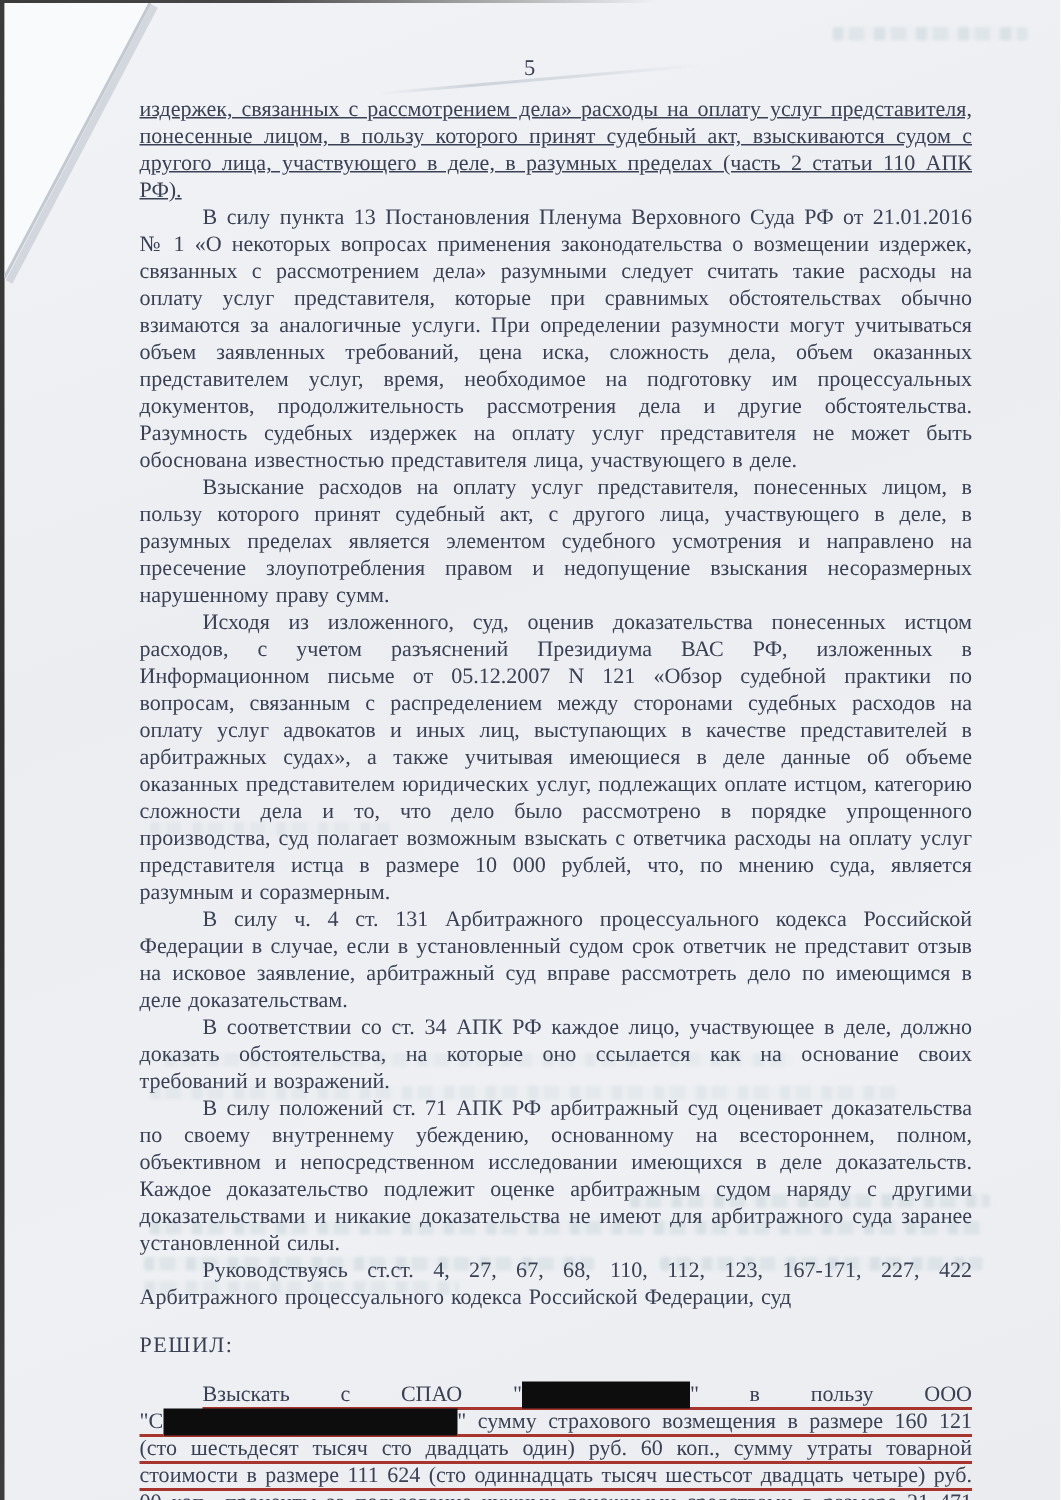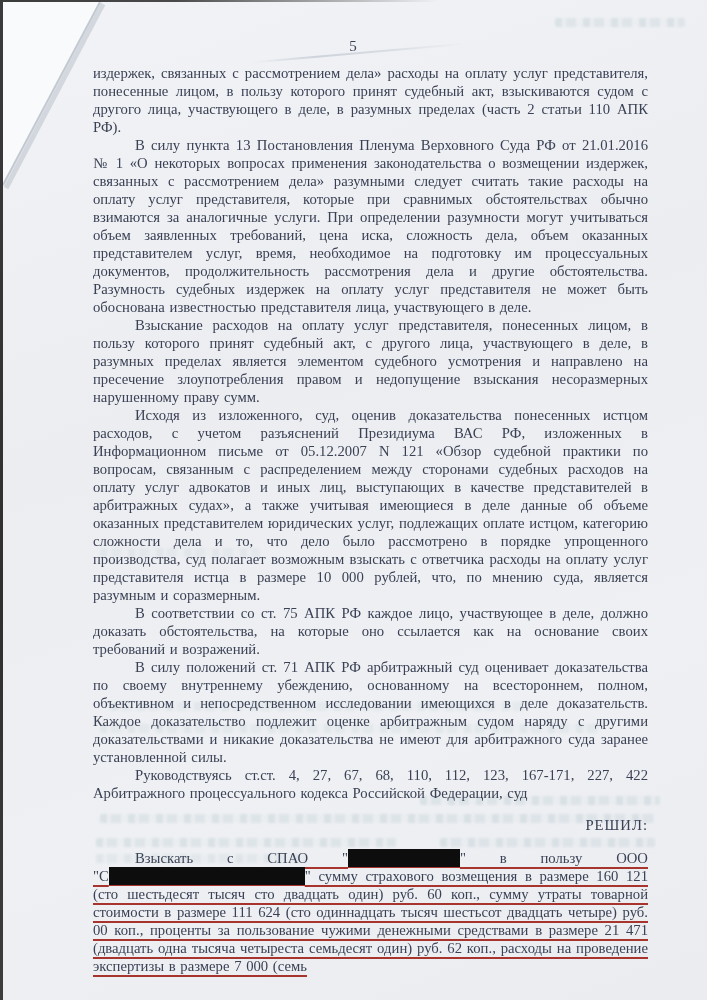"издержек, связанных с рассмотрением" .body-text p.no-indent { text-decoration: none -> underline }
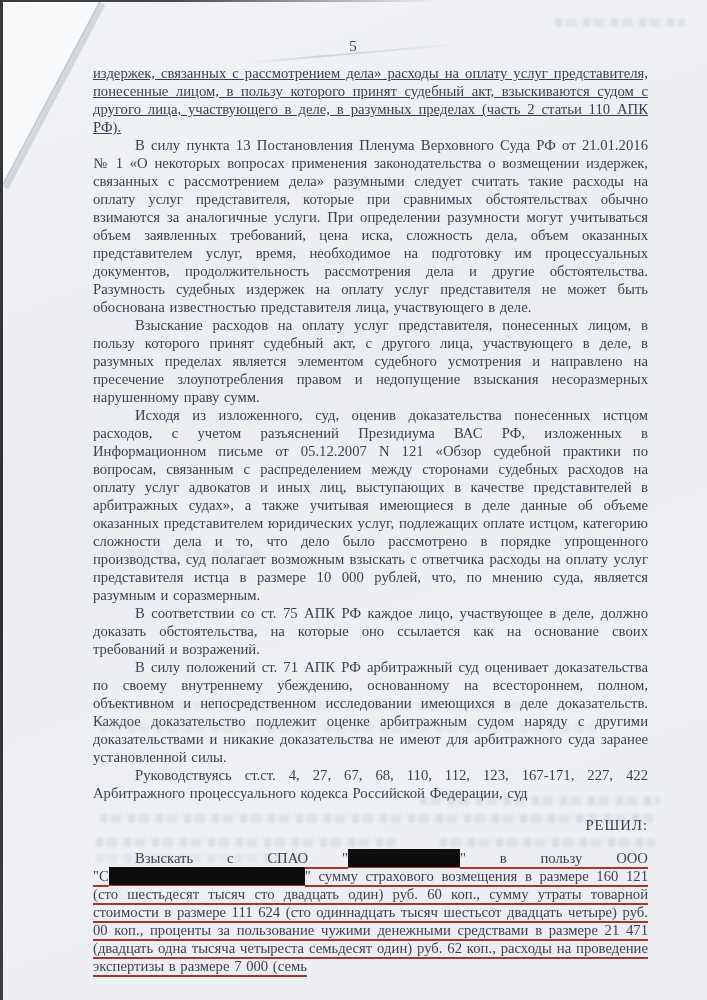"В силу ч. 4 ст." p { html: none -> <p>В силу ч. 4 ст. 131 Арбитражного процессуального кодекса Российской Федерации в случае, если в установленный судом срок ответчик не представит отзыв на исковое заявление, арбитражный суд вправе рассмотреть дело по имеющимся в деле доказательствам.</p> }
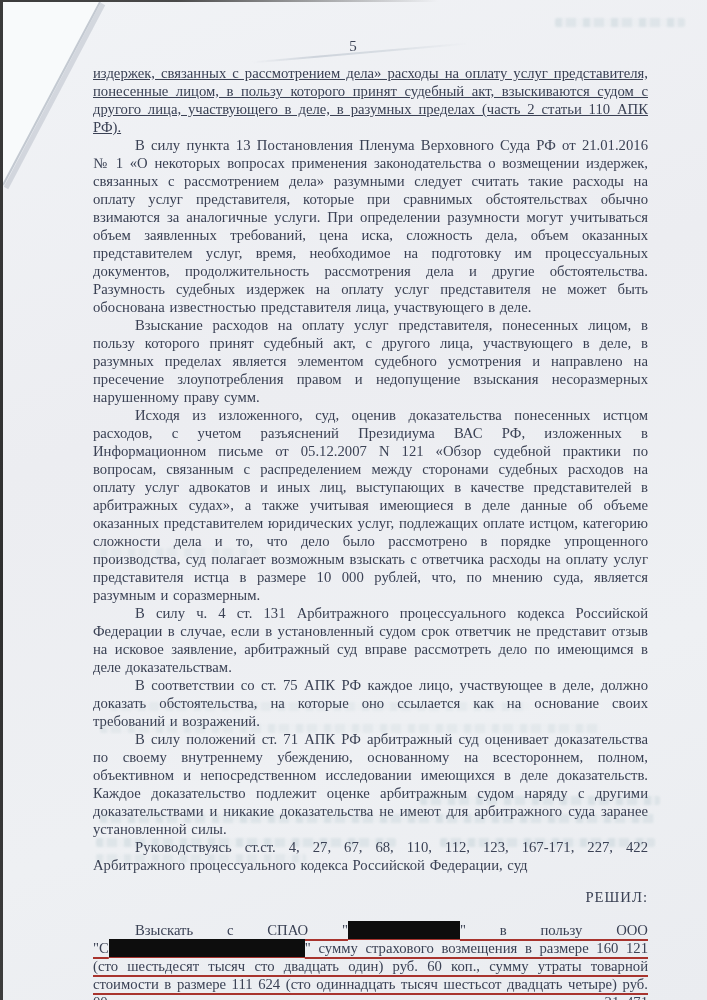"В соответствии со ст. 75" p { text: 75 -> 34 }
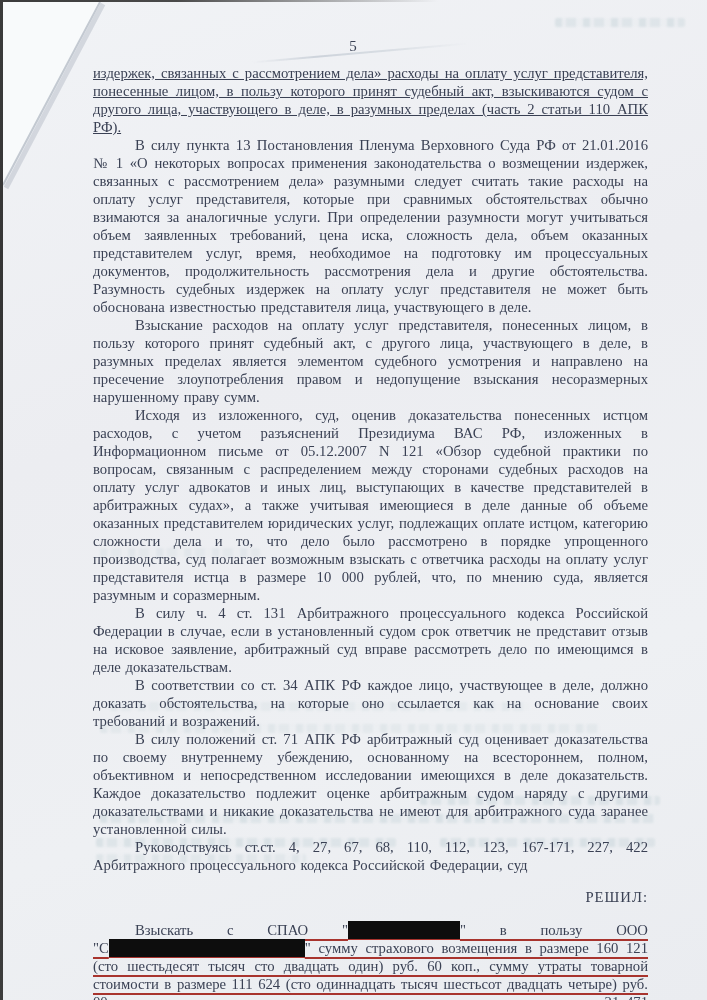"РЕШИЛ:" .ruling-heading { text-align: right -> left }
